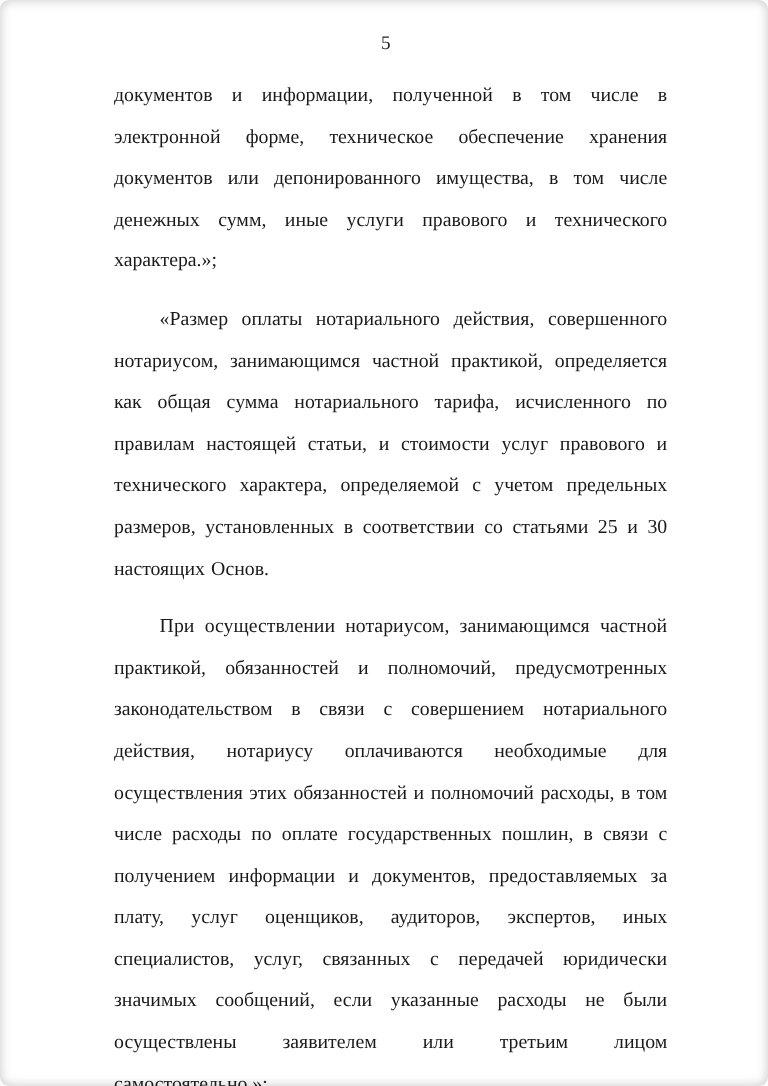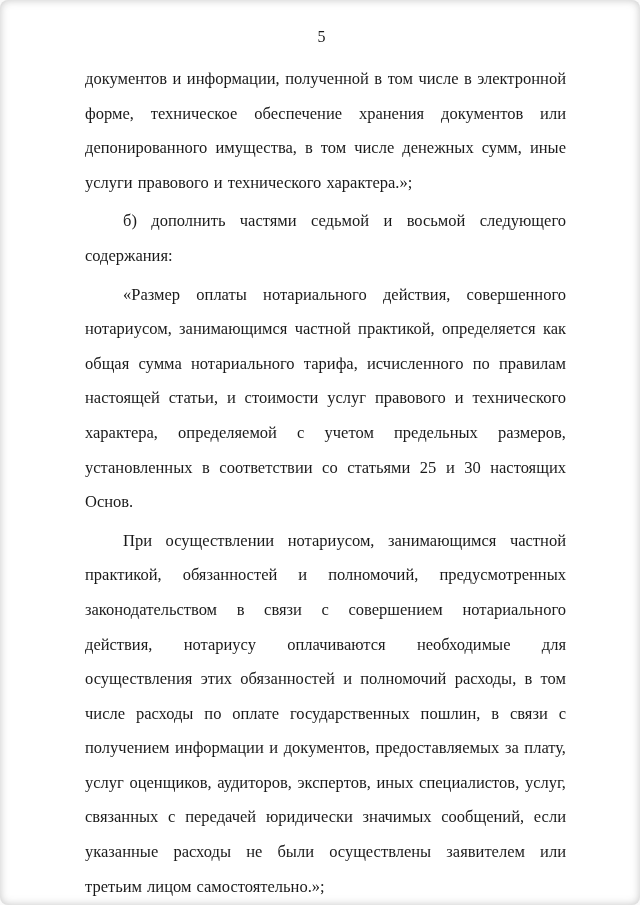"документов и информации, полученной в" .body-text p { margin: 4px -> 14px }
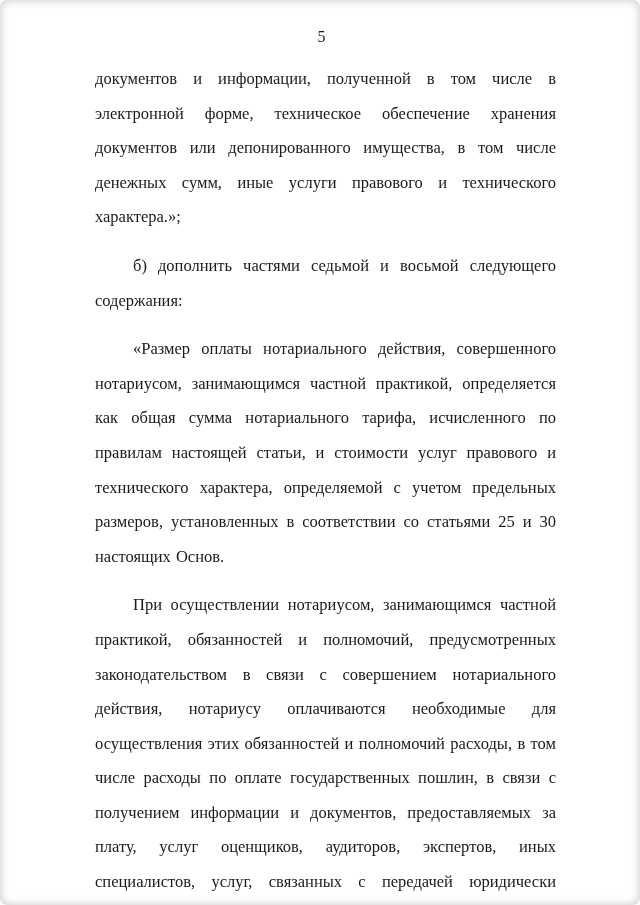"б) дополнить частями седьмой и" p.indent { html: <p>б) дополнить частями седьмой и восьмой следующего содержания:</p> -> none }
